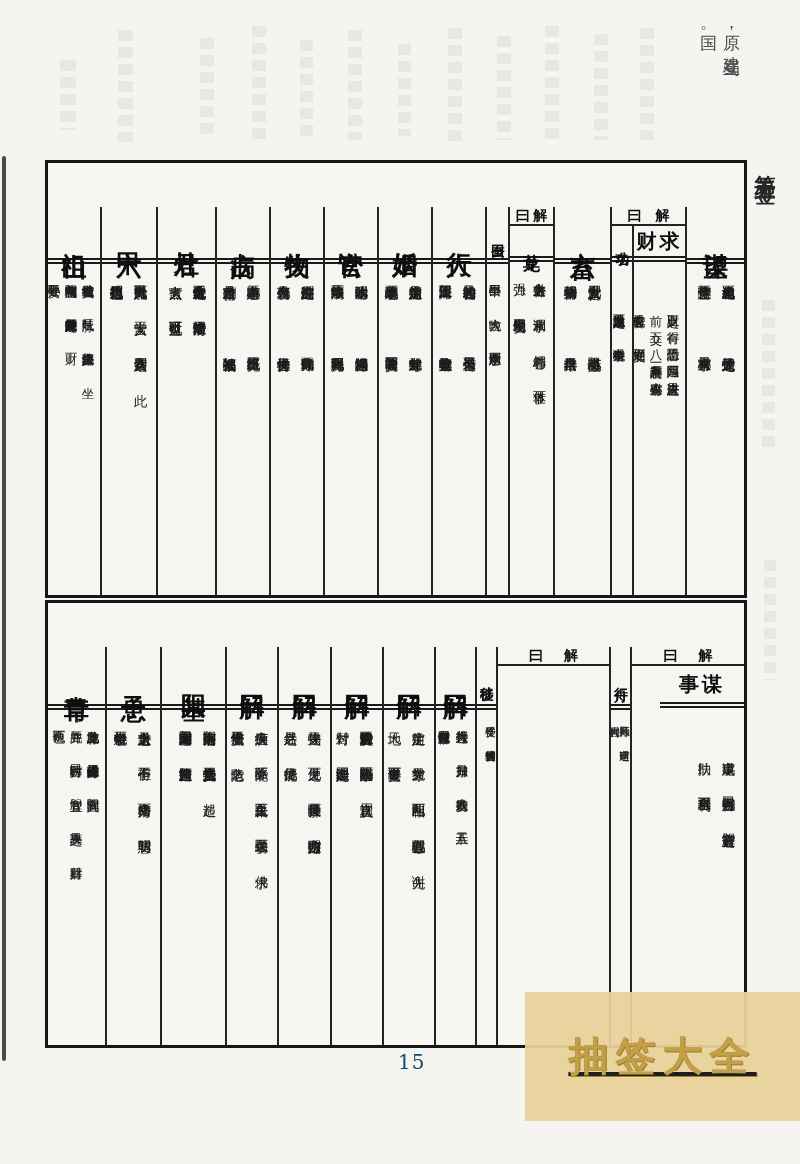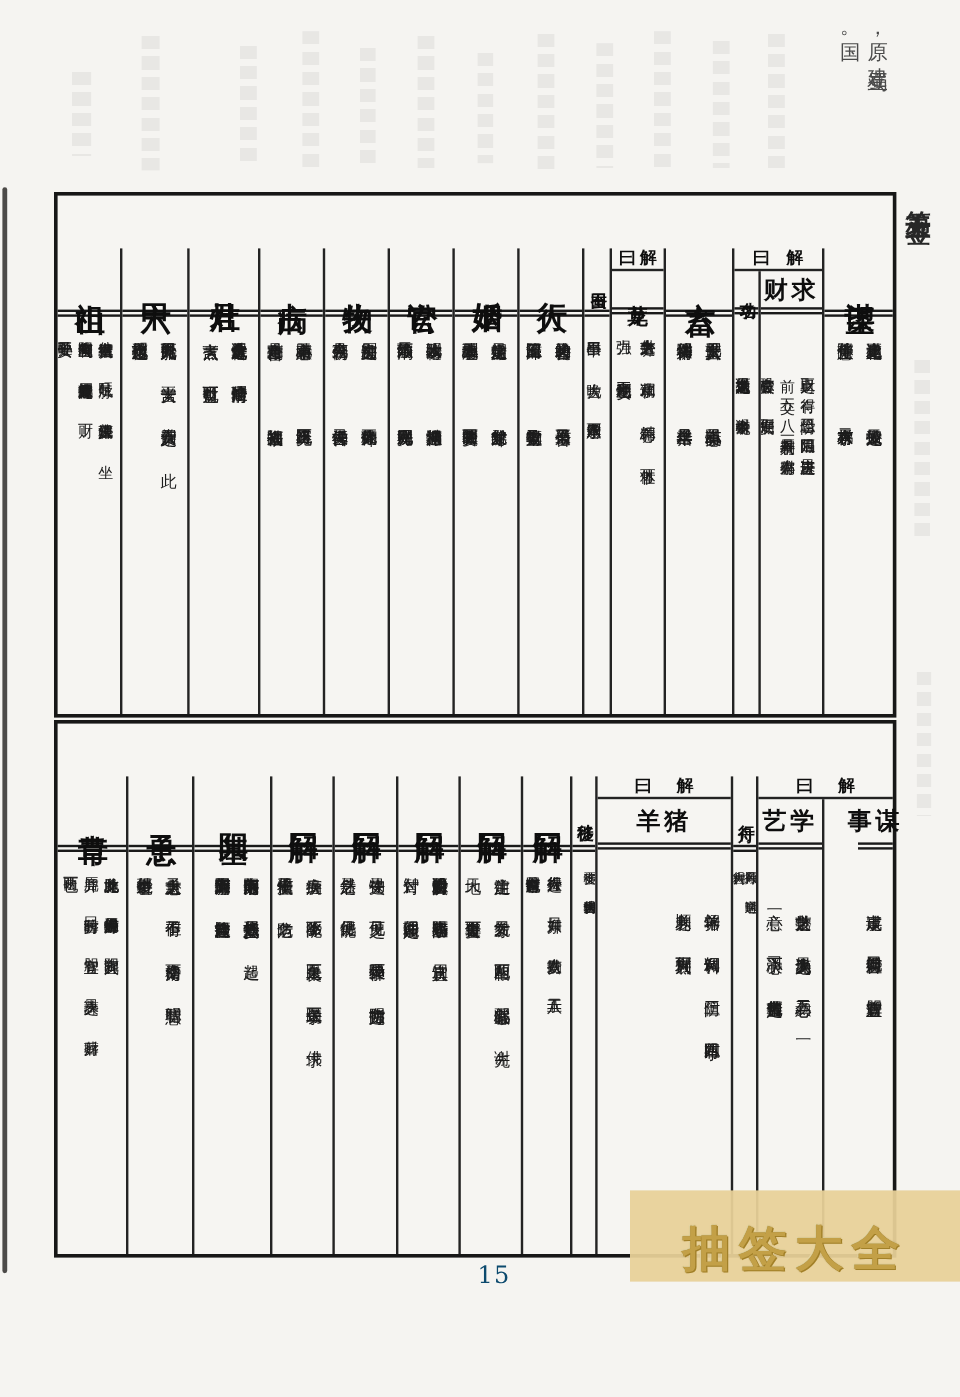"羊猪" div.subcol { html: <div> <div> <span>羊猪</span> </div> <div>饲养猪羊 饲料调和 但防三 四月有小阻 养之顺利 到底可得大利</div> </div> -> none }
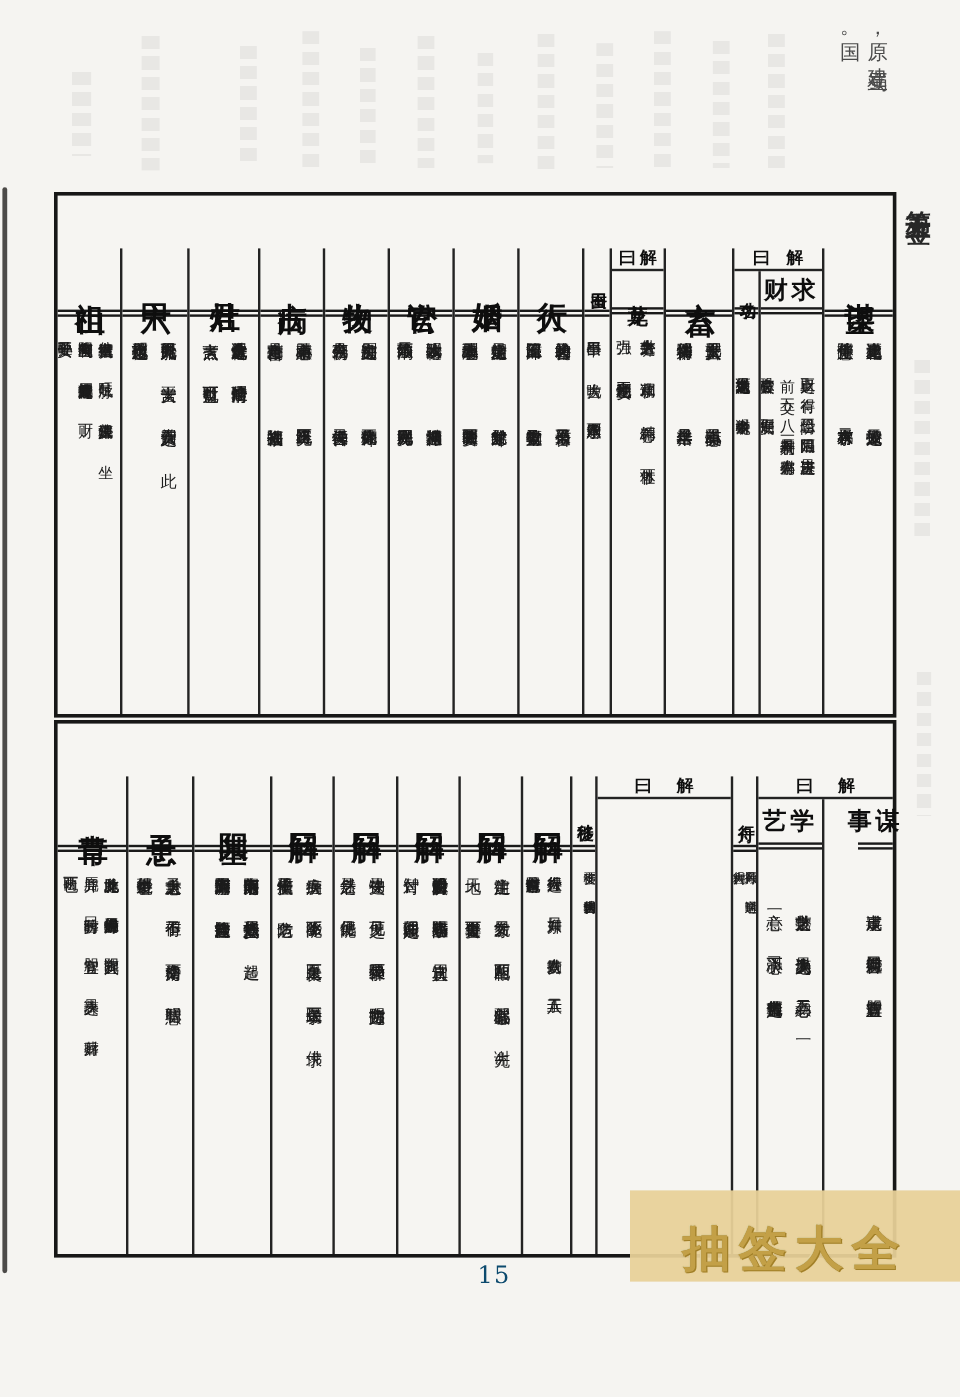"艺学" div.subcol { html: <div> <div> <span>艺学</span> </div> <div>卜学技艺之卦 为谋为果决之兆 勿三心二意 一 心一意 下决心学习 定得名师传真艺也</div> </div> -> none }
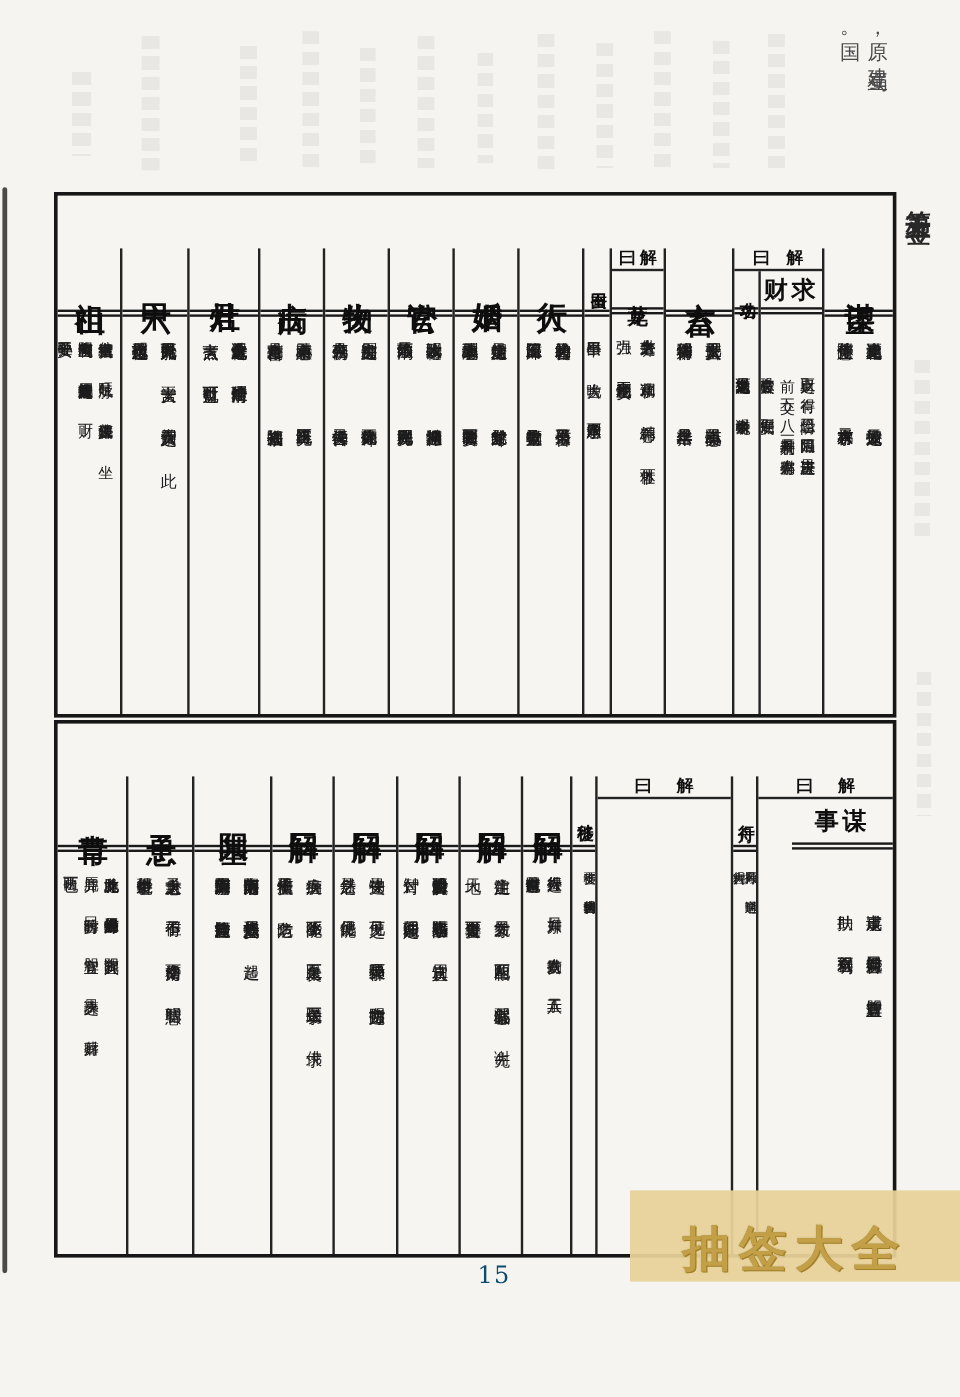"抽签大全" .watermark { align-items: flex-end -> center; height: 76px -> 129px; text-decoration: none -> underline }
